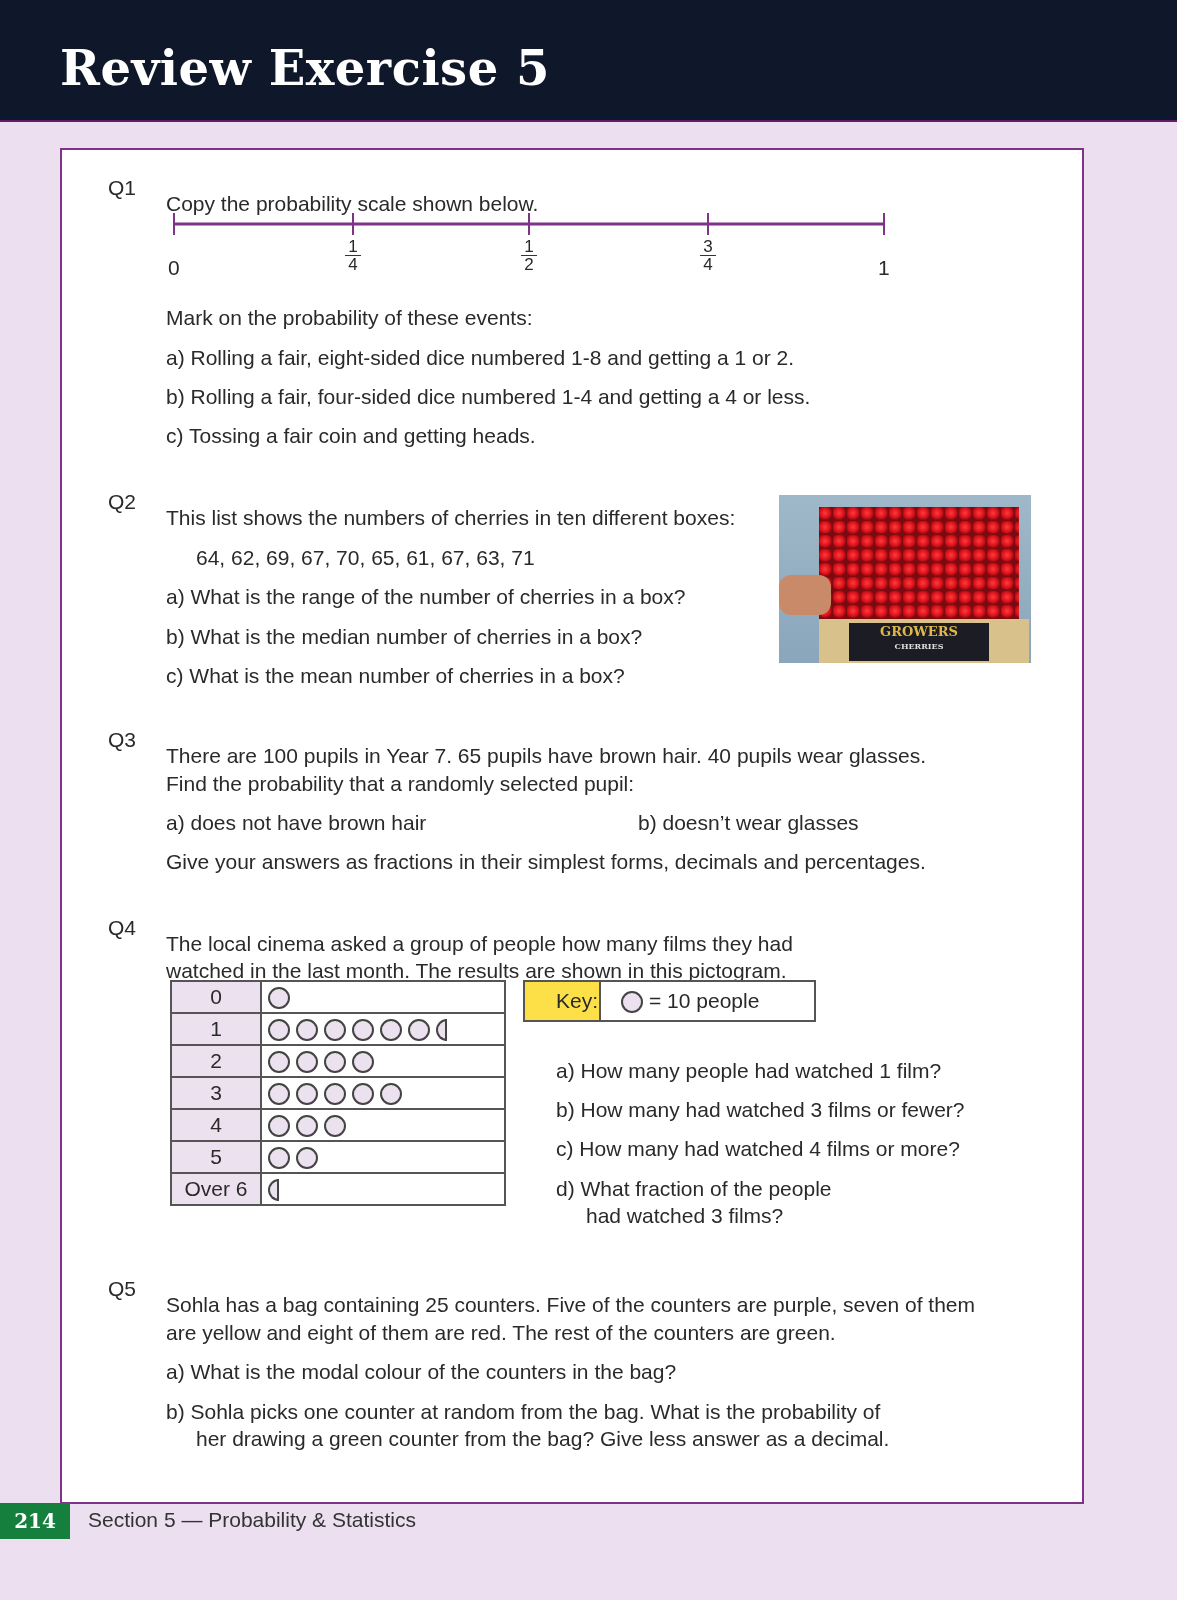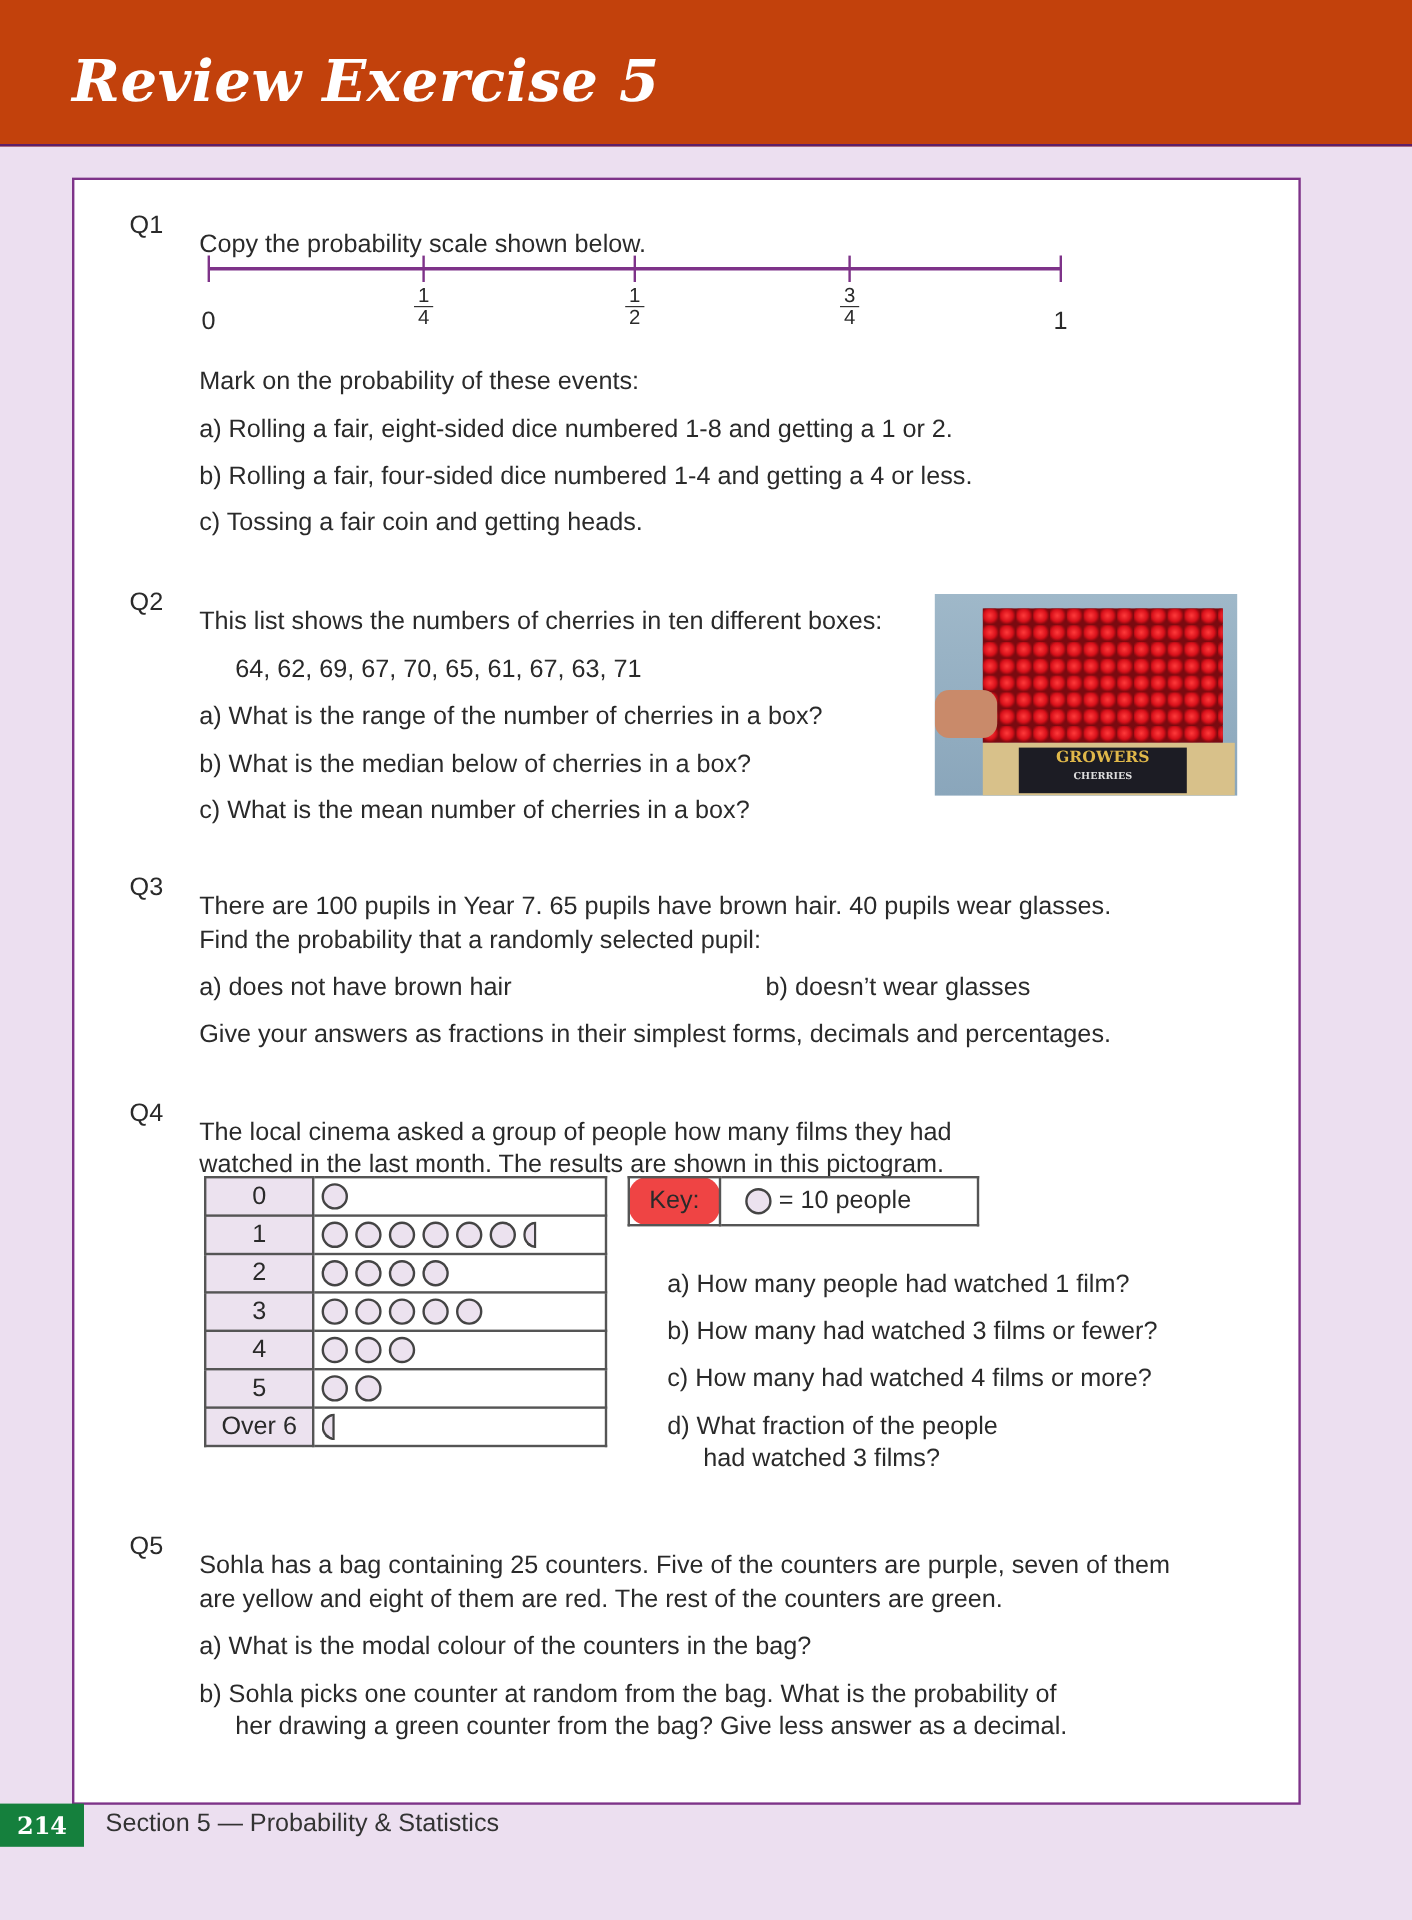"Review Exercise 5" .banner { background: #c2410c -> #0f172a; font-style: italic -> none }
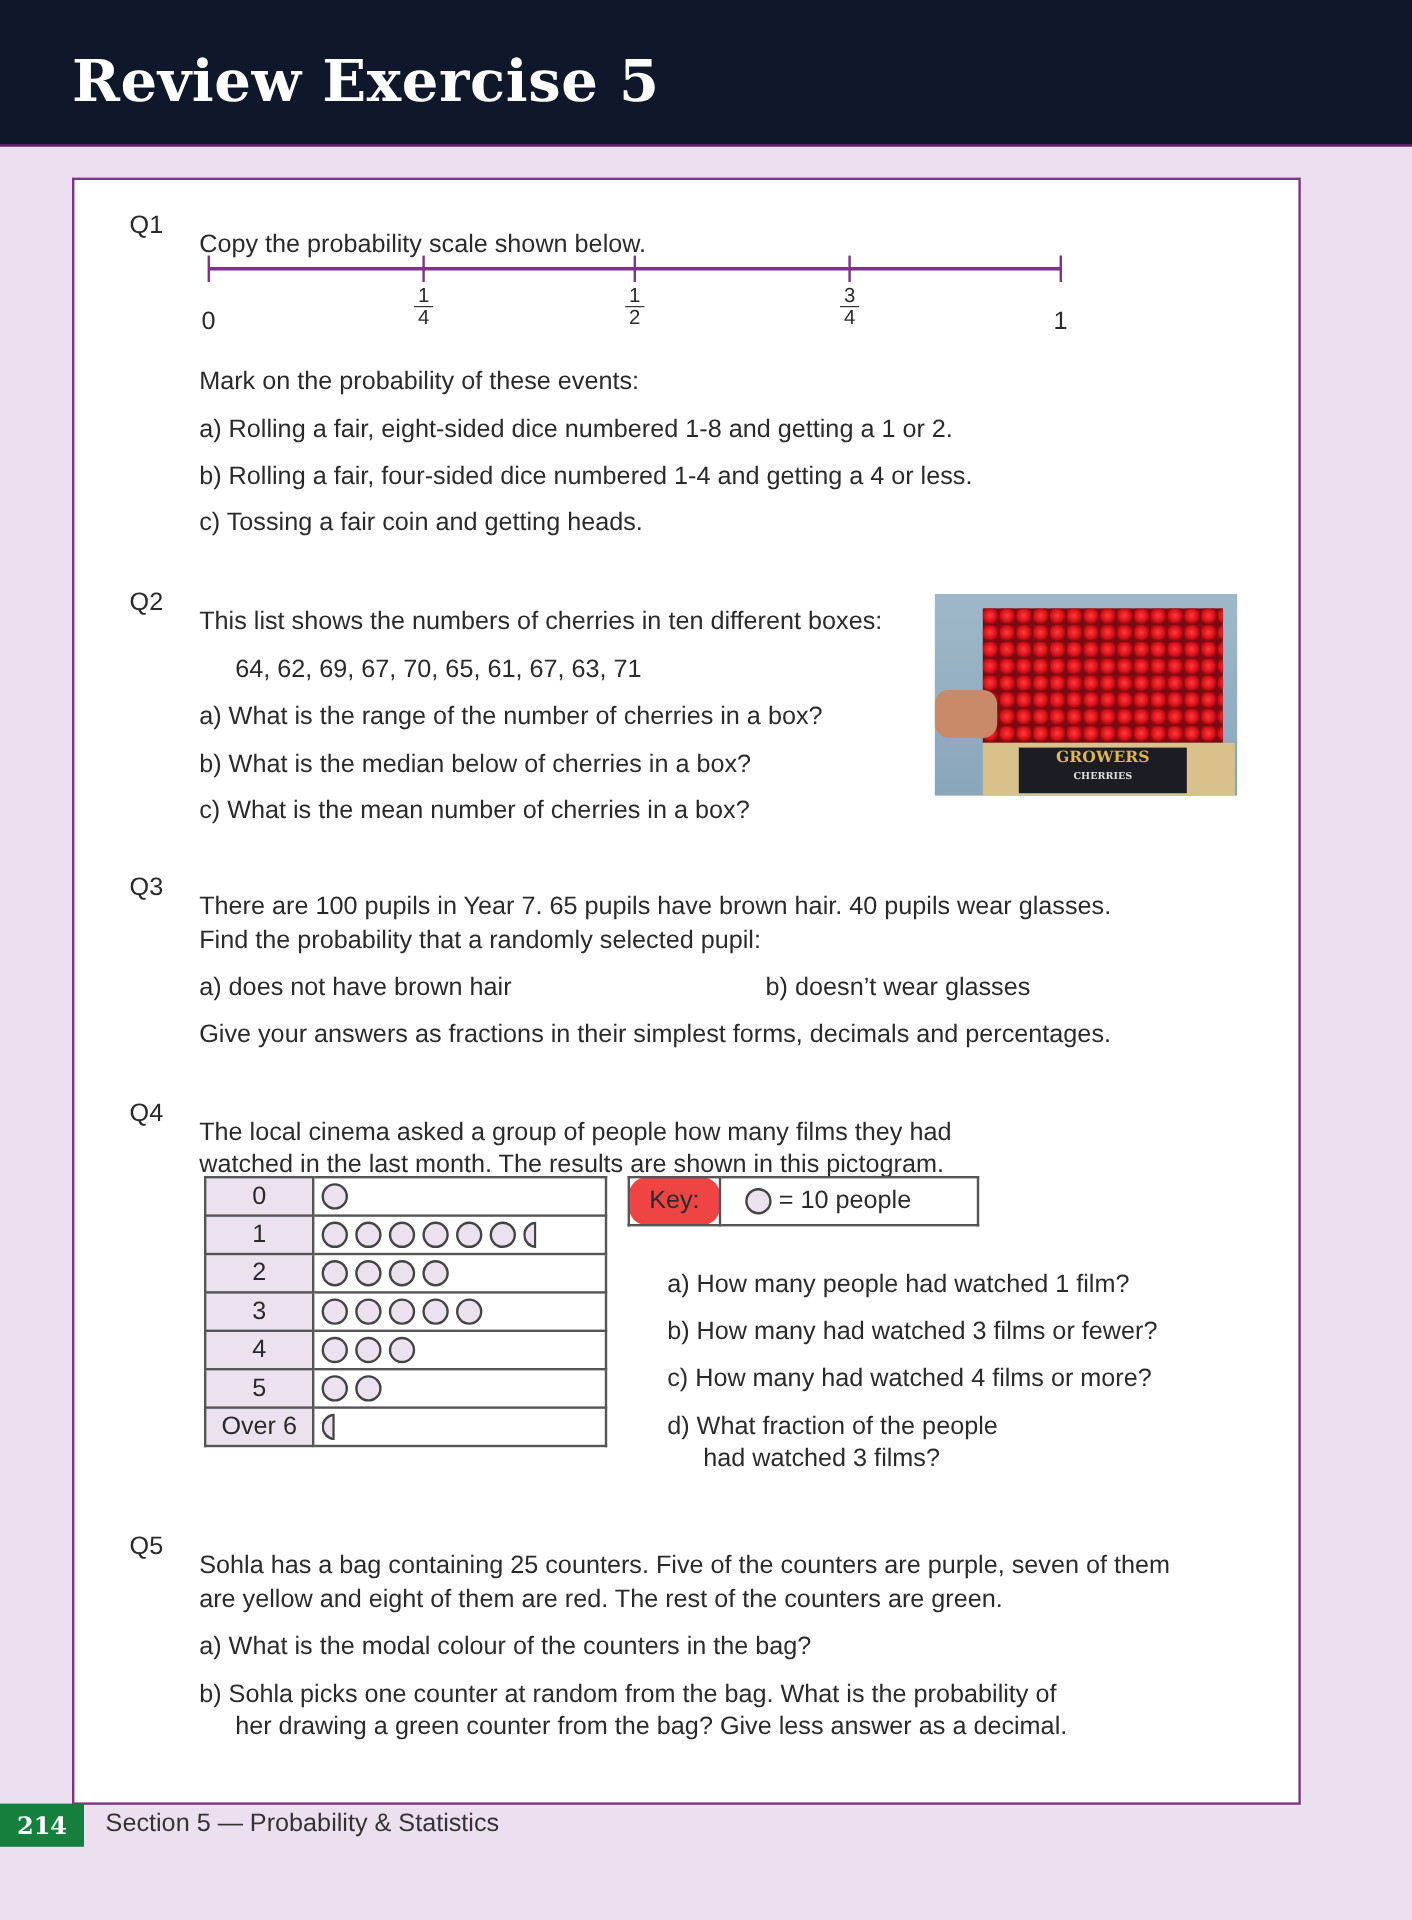"b) What is the median" span.line { text: below -> number }
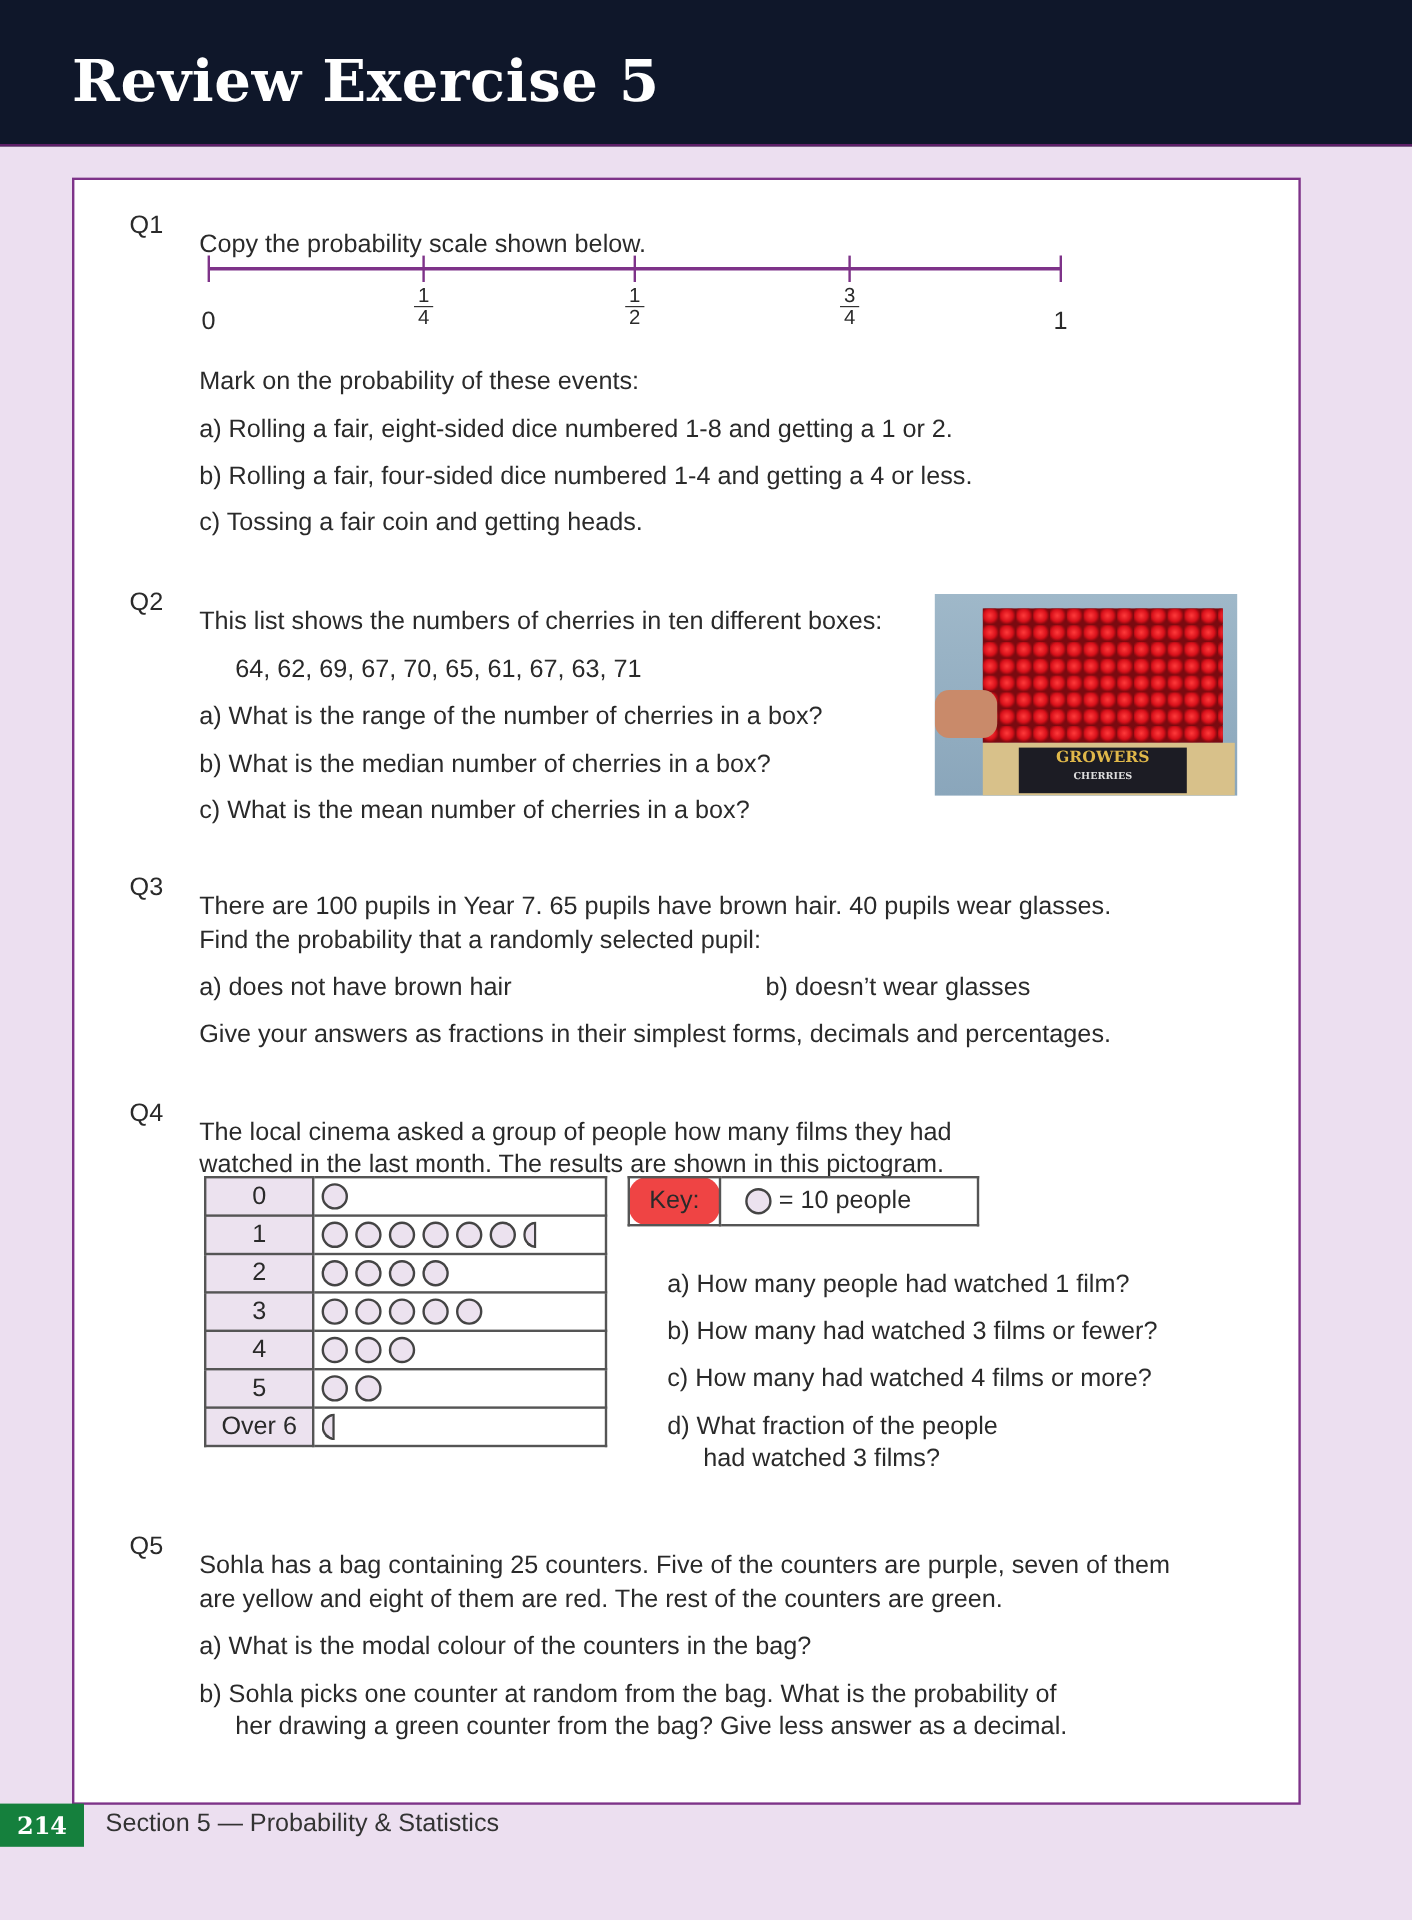"Key:" .key td.k { background: #ef4444 -> #fde047; border-radius: 15px -> none; text-align: center -> right }
